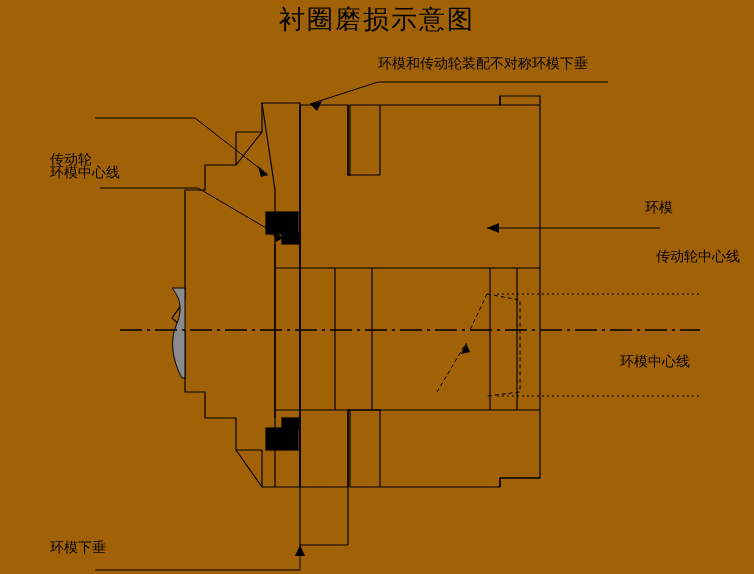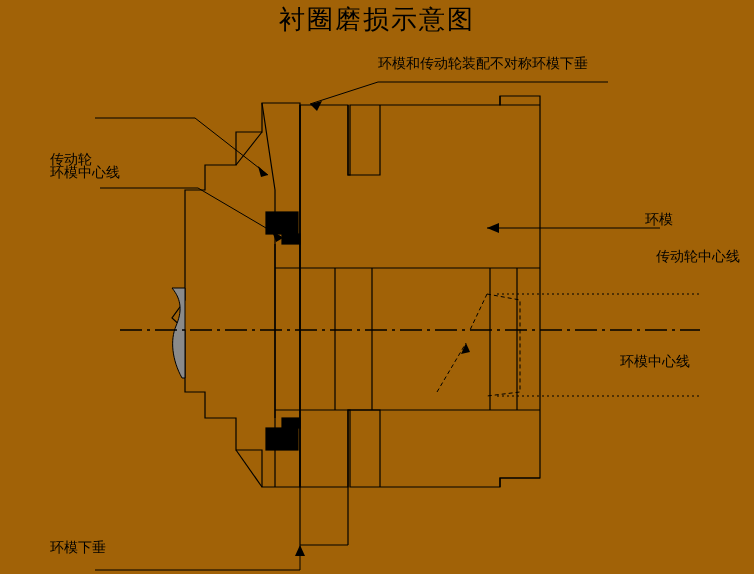"环模" div.lbl { top: 212px -> 200px }
